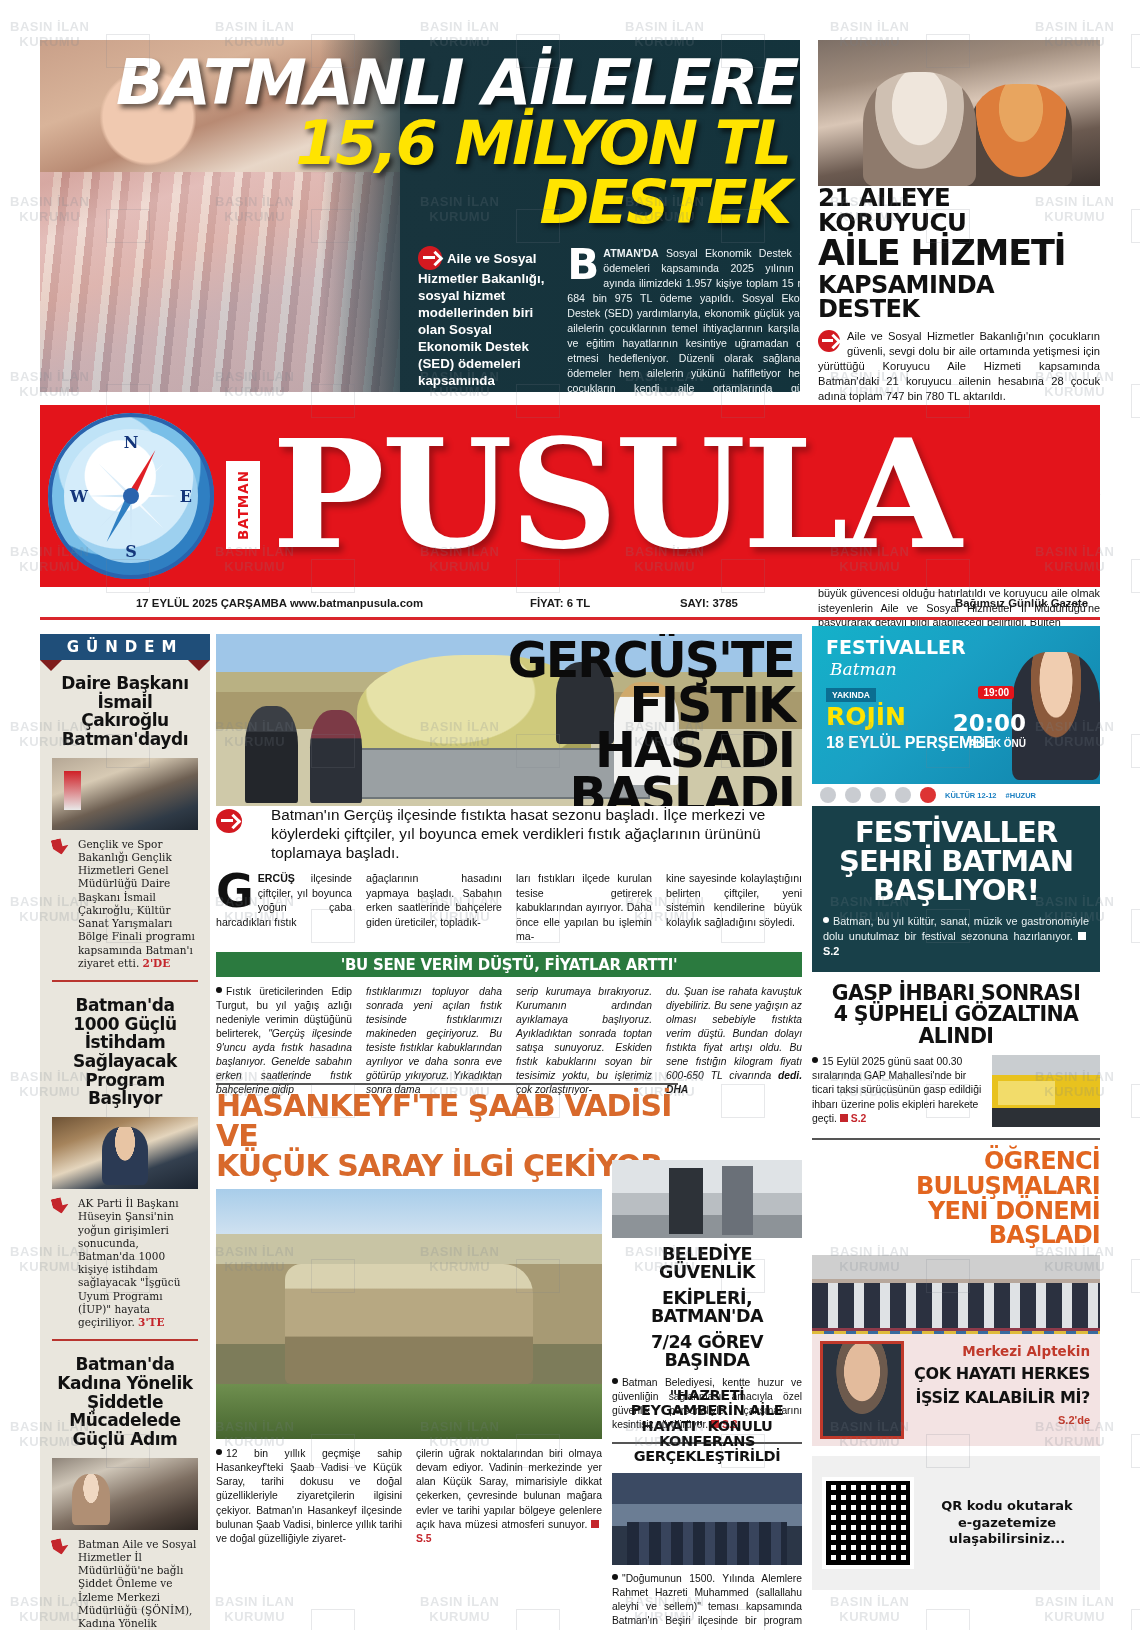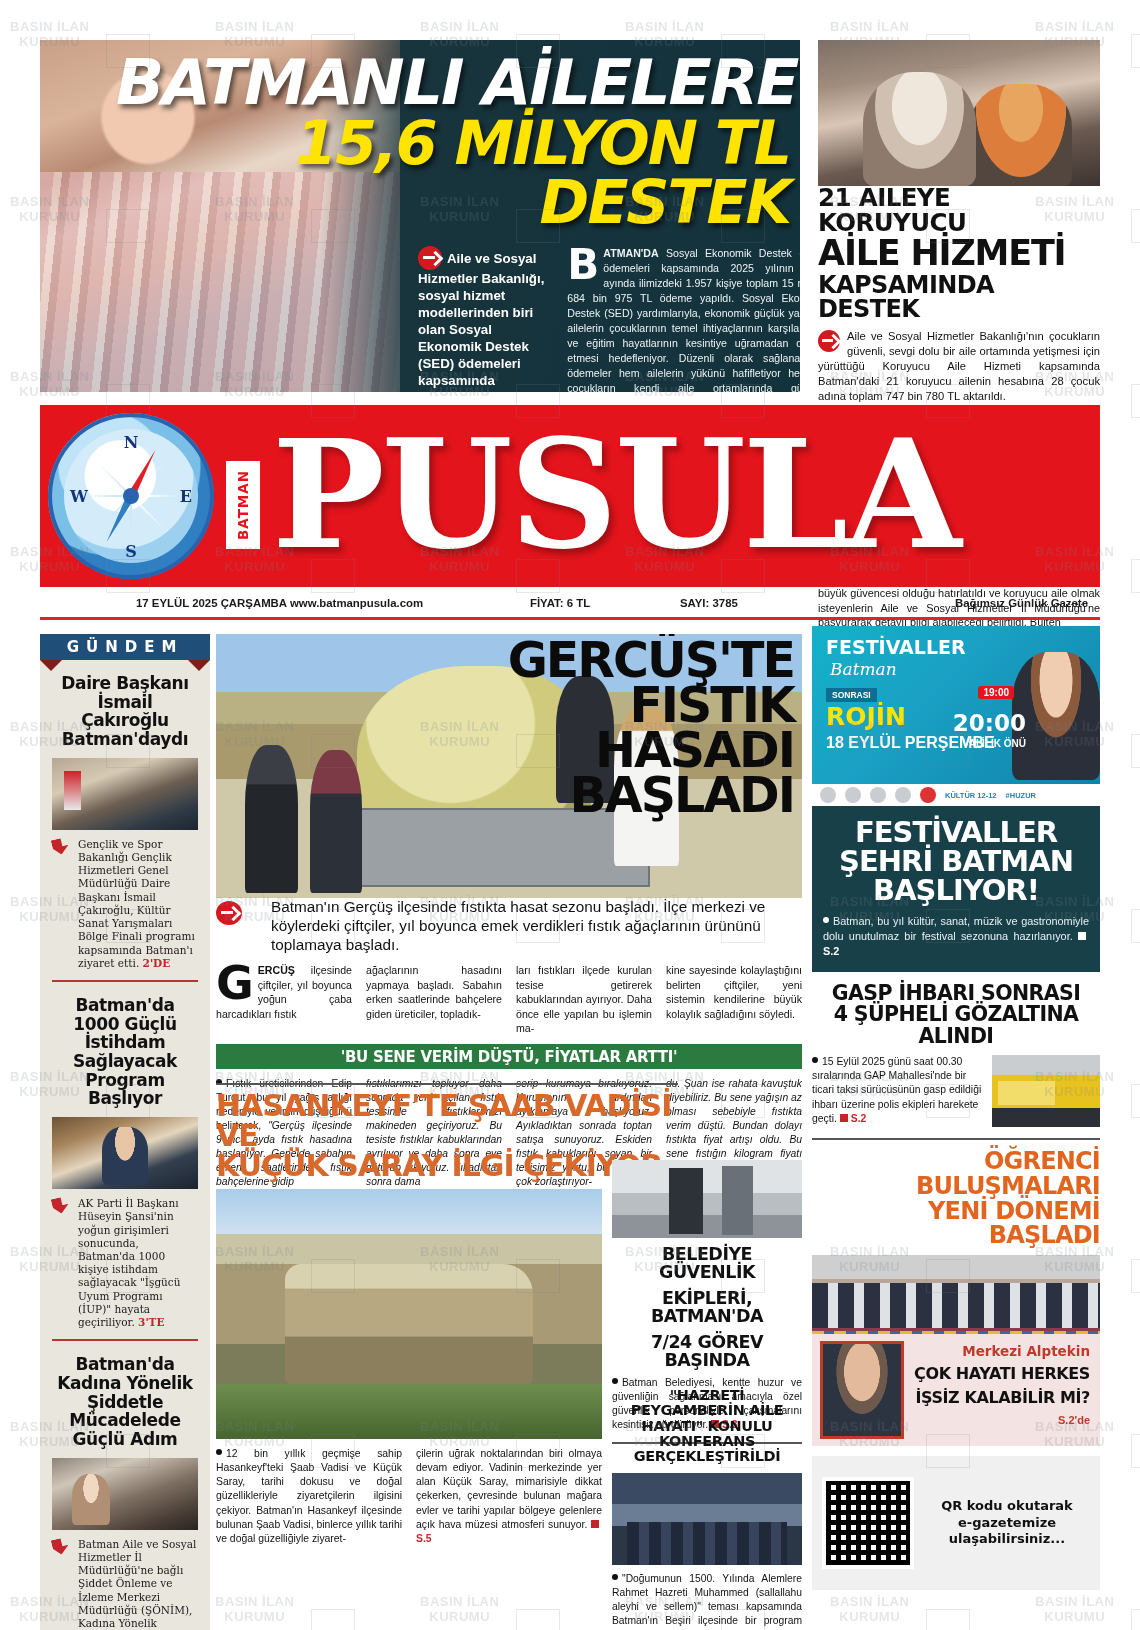"GERCÜŞ'TE" .gc-photo { height: 264px -> 172px }
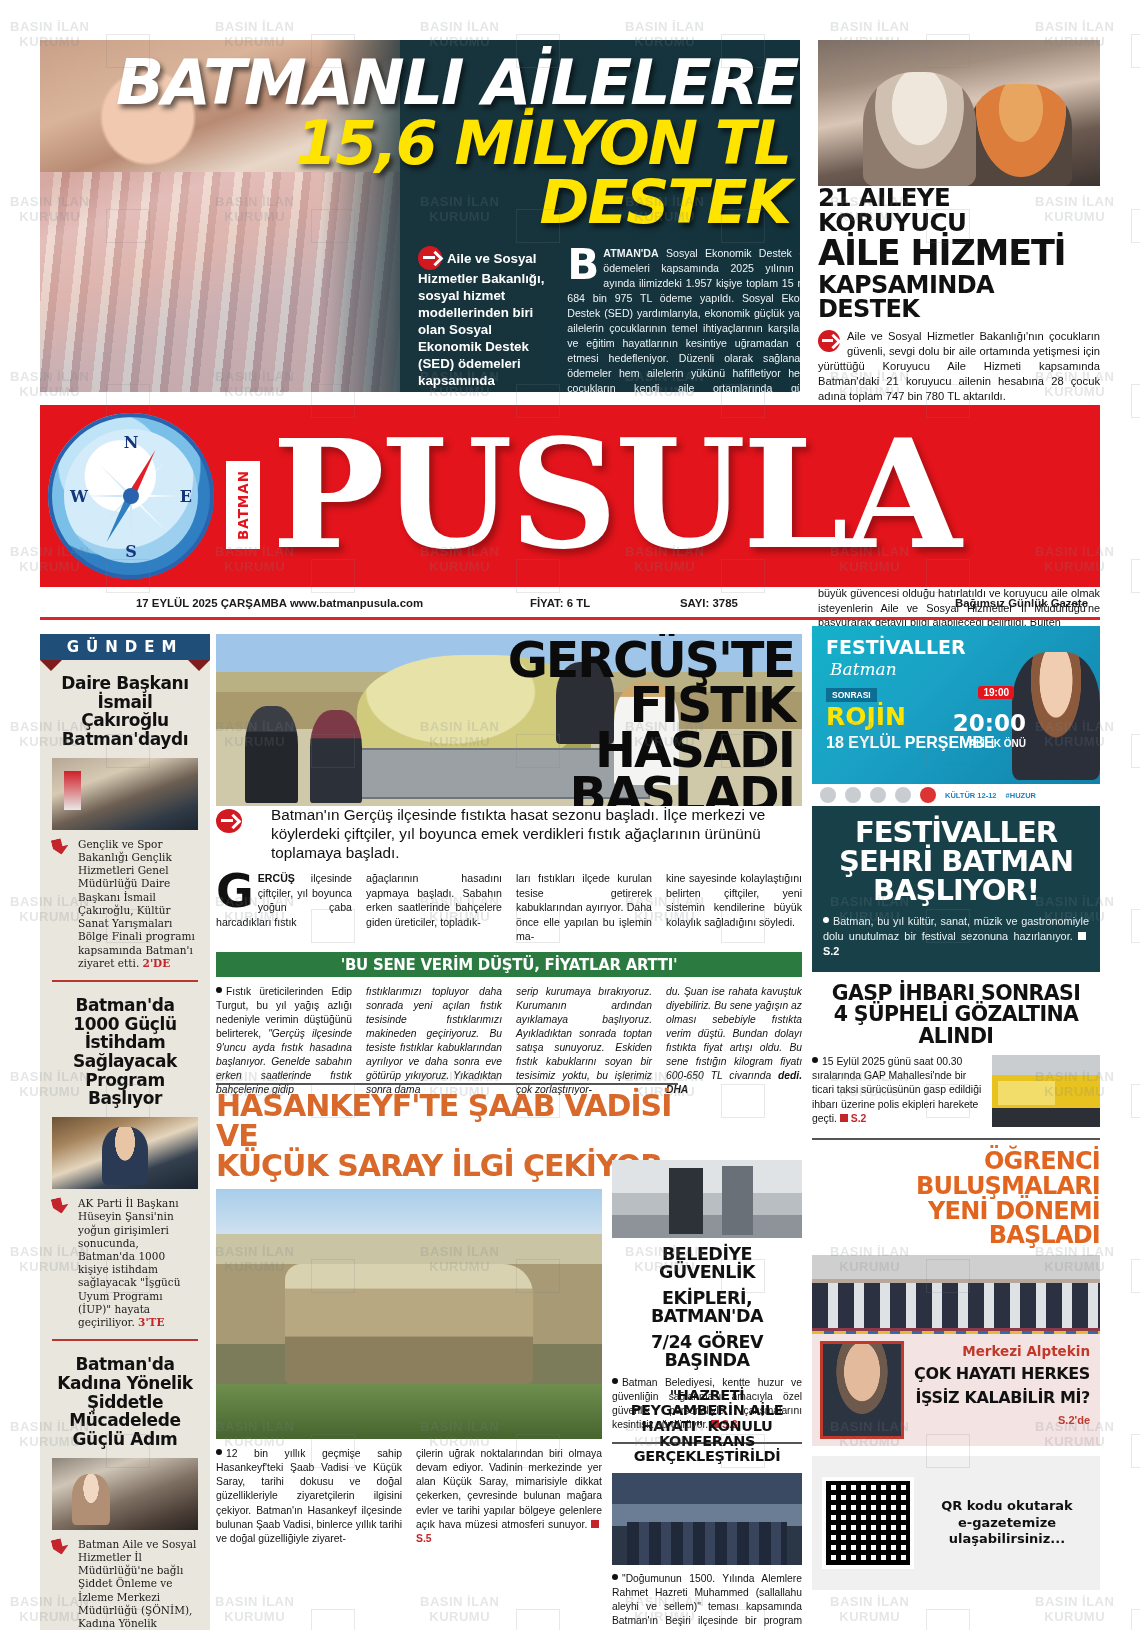"SONRASI" div.konser { text: SONRASI -> YAKINDA }
